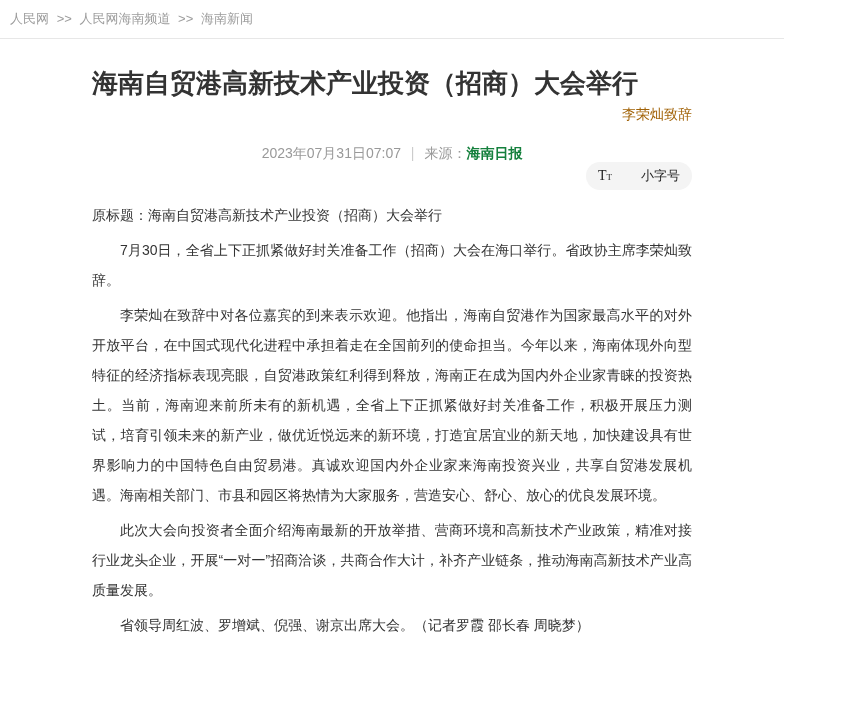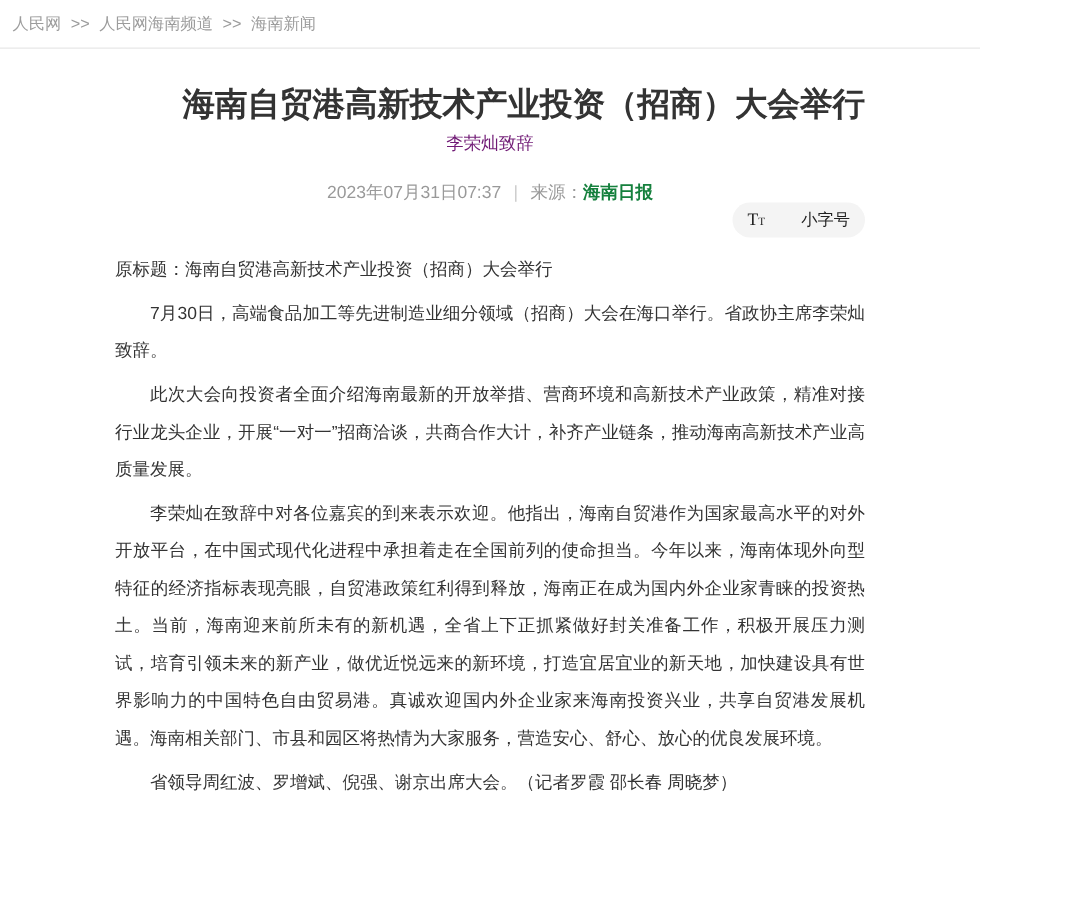"海南自贸港高新技术产业投资（招商）大会举行" .title { text-align: right -> left }
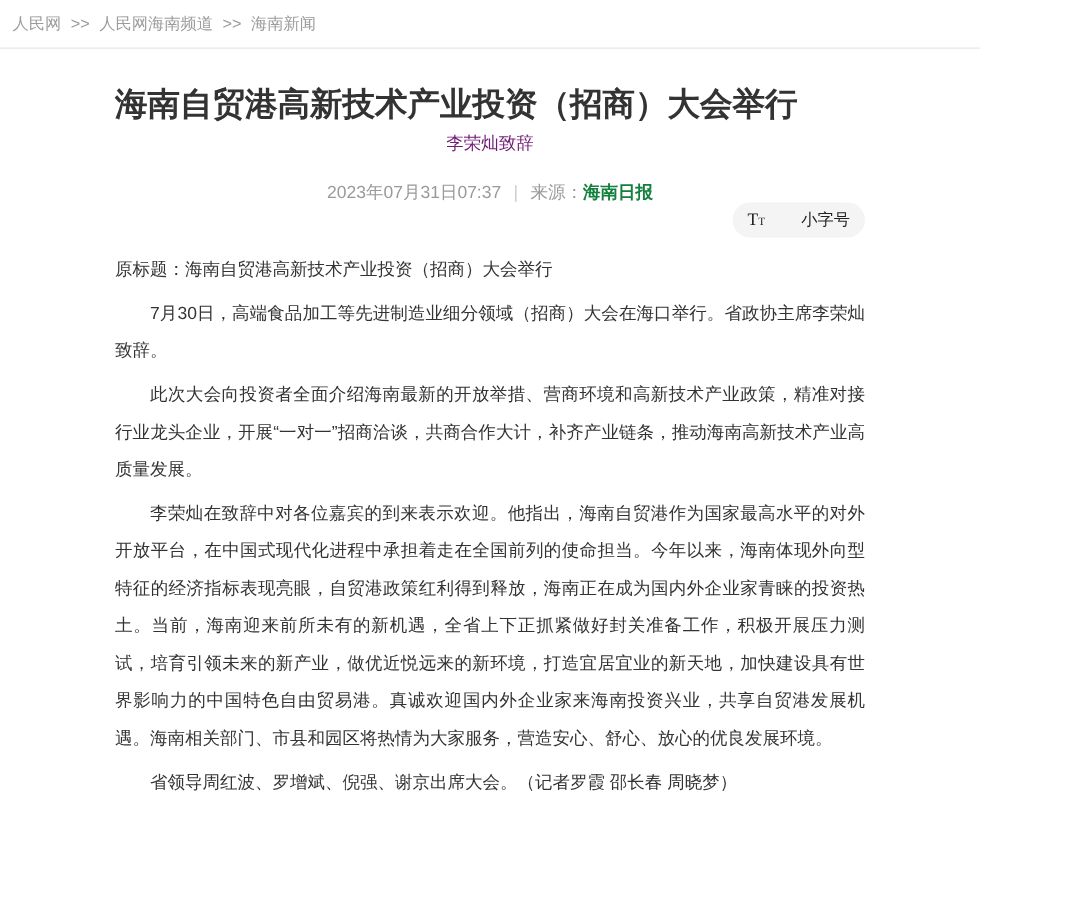"李荣灿致辞" .subtitle { color: #701a75 -> #a16207; text-align: center -> right }
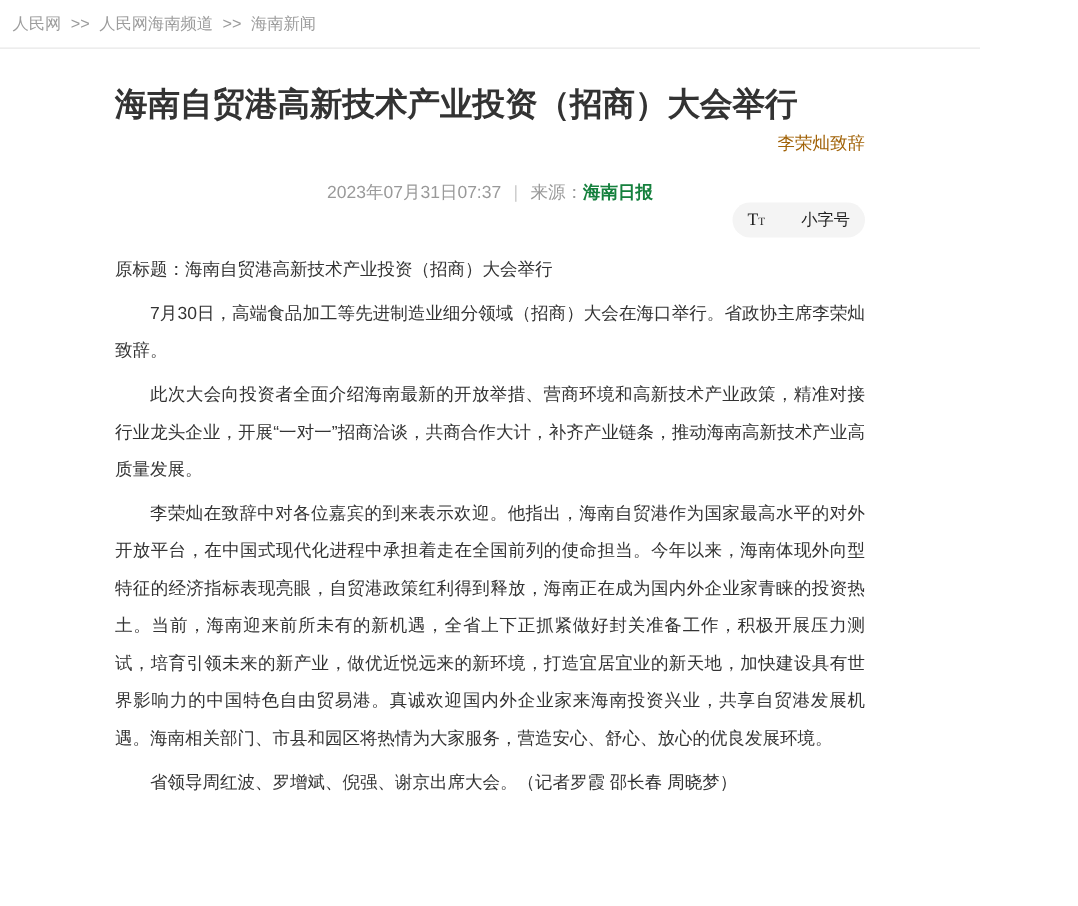"2023年07月31日07:37" span.date { text: 07:37 -> 07:07 }
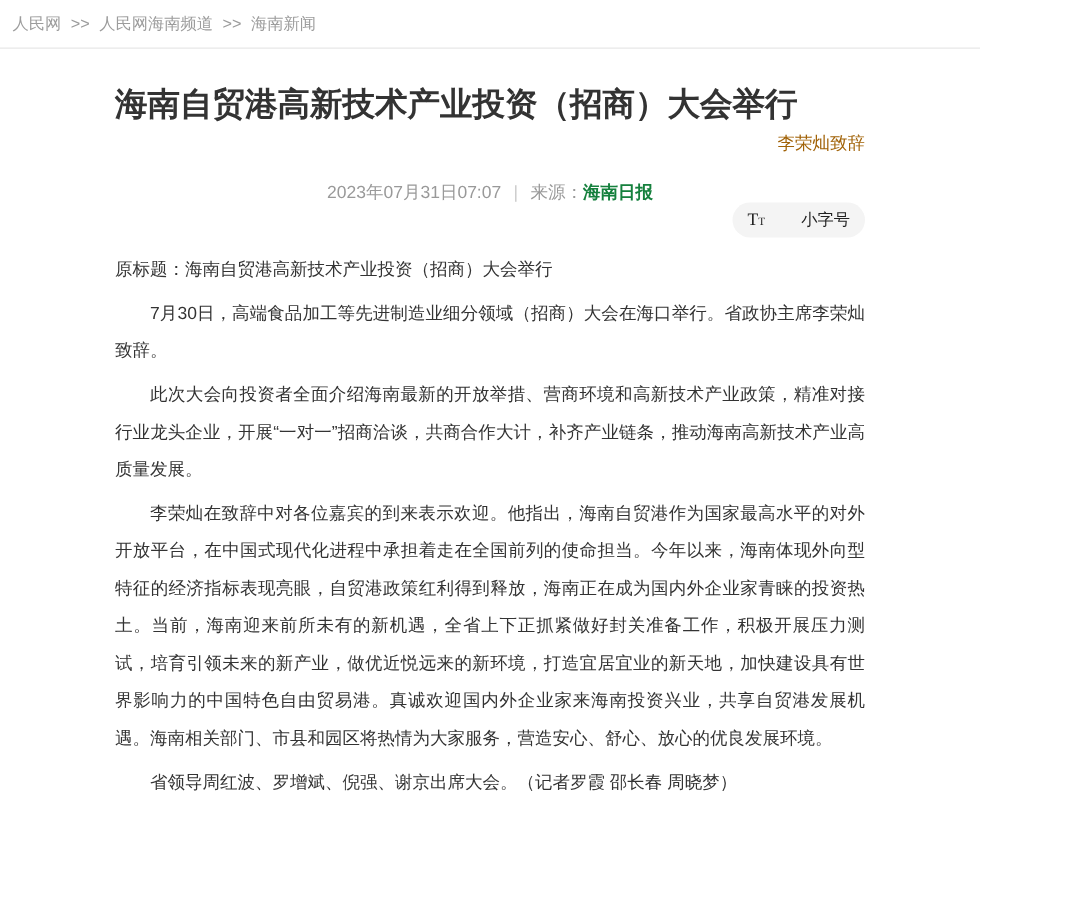"7月30日，高端食品加工等先进制造业细分领域（招商）大会在海口举行。省政协主席李" p.para { text: 高端食品加工等先进制造业细分领域 -> 全省上下正抓紧做好封关准备工作 }
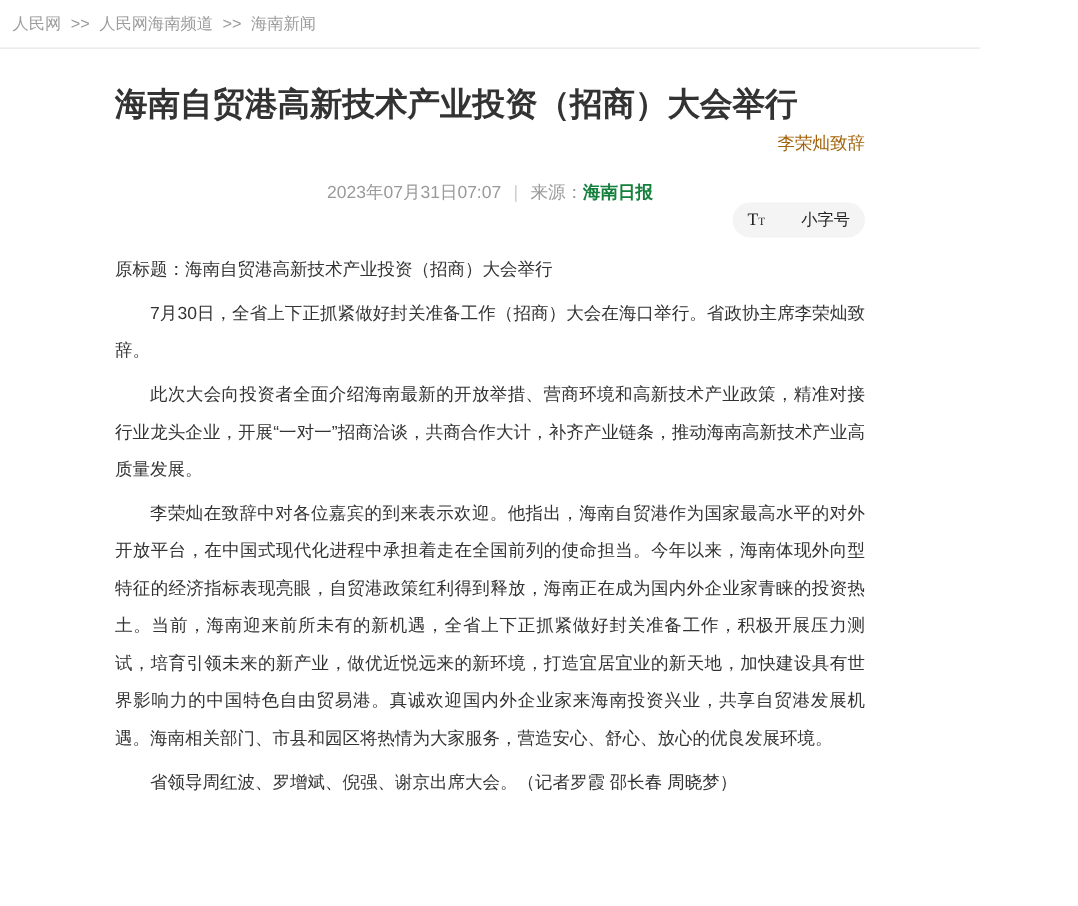"此次大会向投资者全面介绍海南最新的开放举措、营商环境和高新技术产业政策，精准对接" p.para { order: before "李荣灿在致辞中对各位嘉宾的到来表示欢迎。他指出，海南自贸港作为国家最高水平的对外" -> after "李荣灿在致辞中对各位嘉宾的到来表示欢迎。他指出，海南自贸港作为国家最高水平的对外" }
